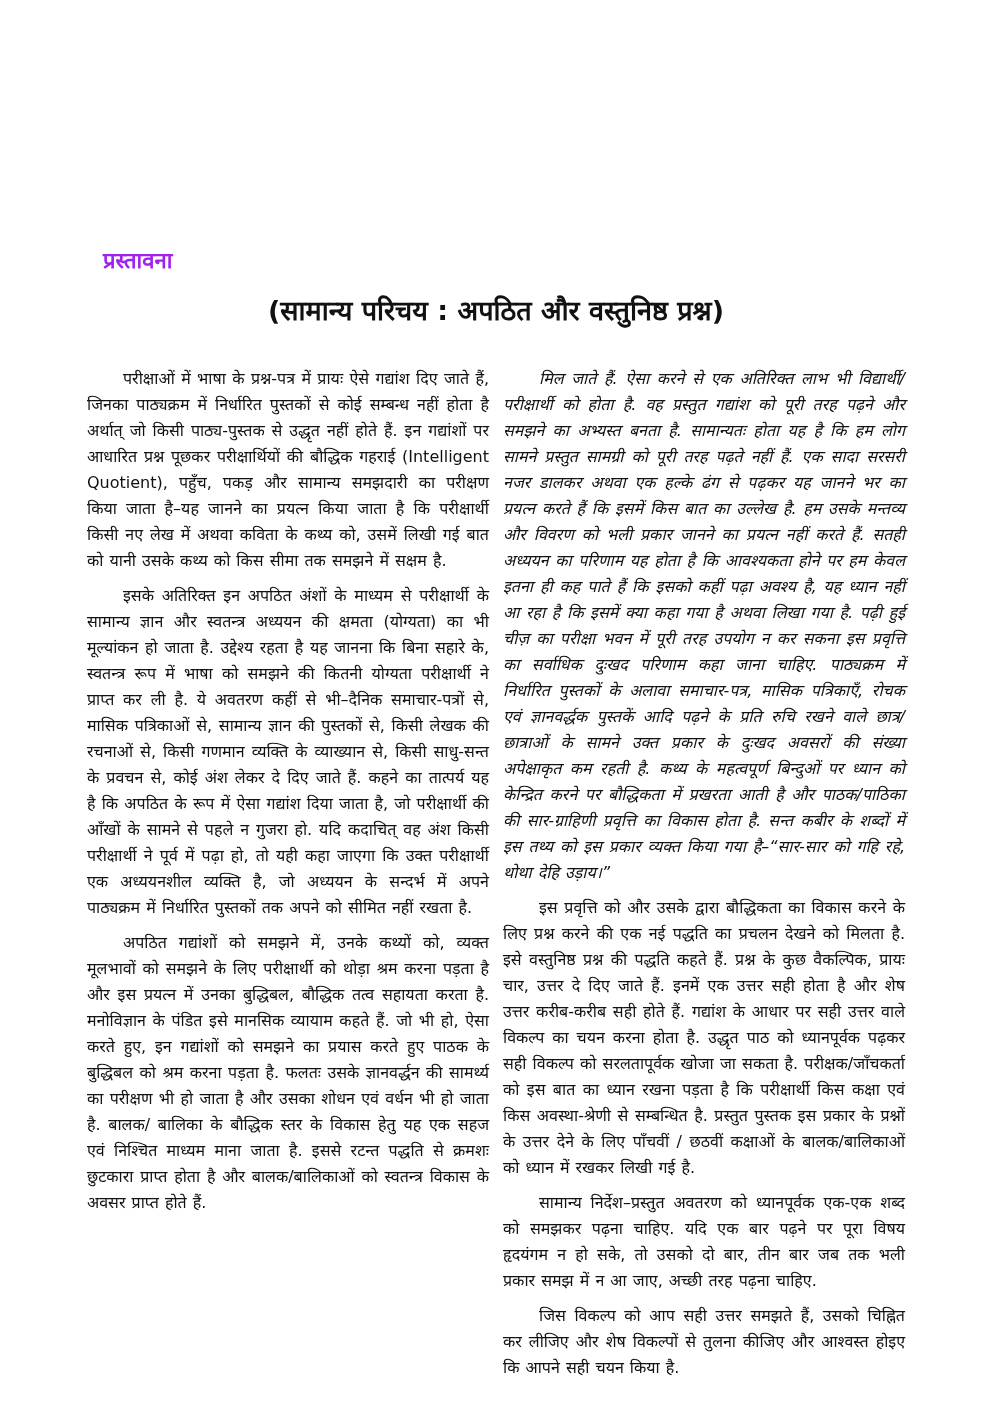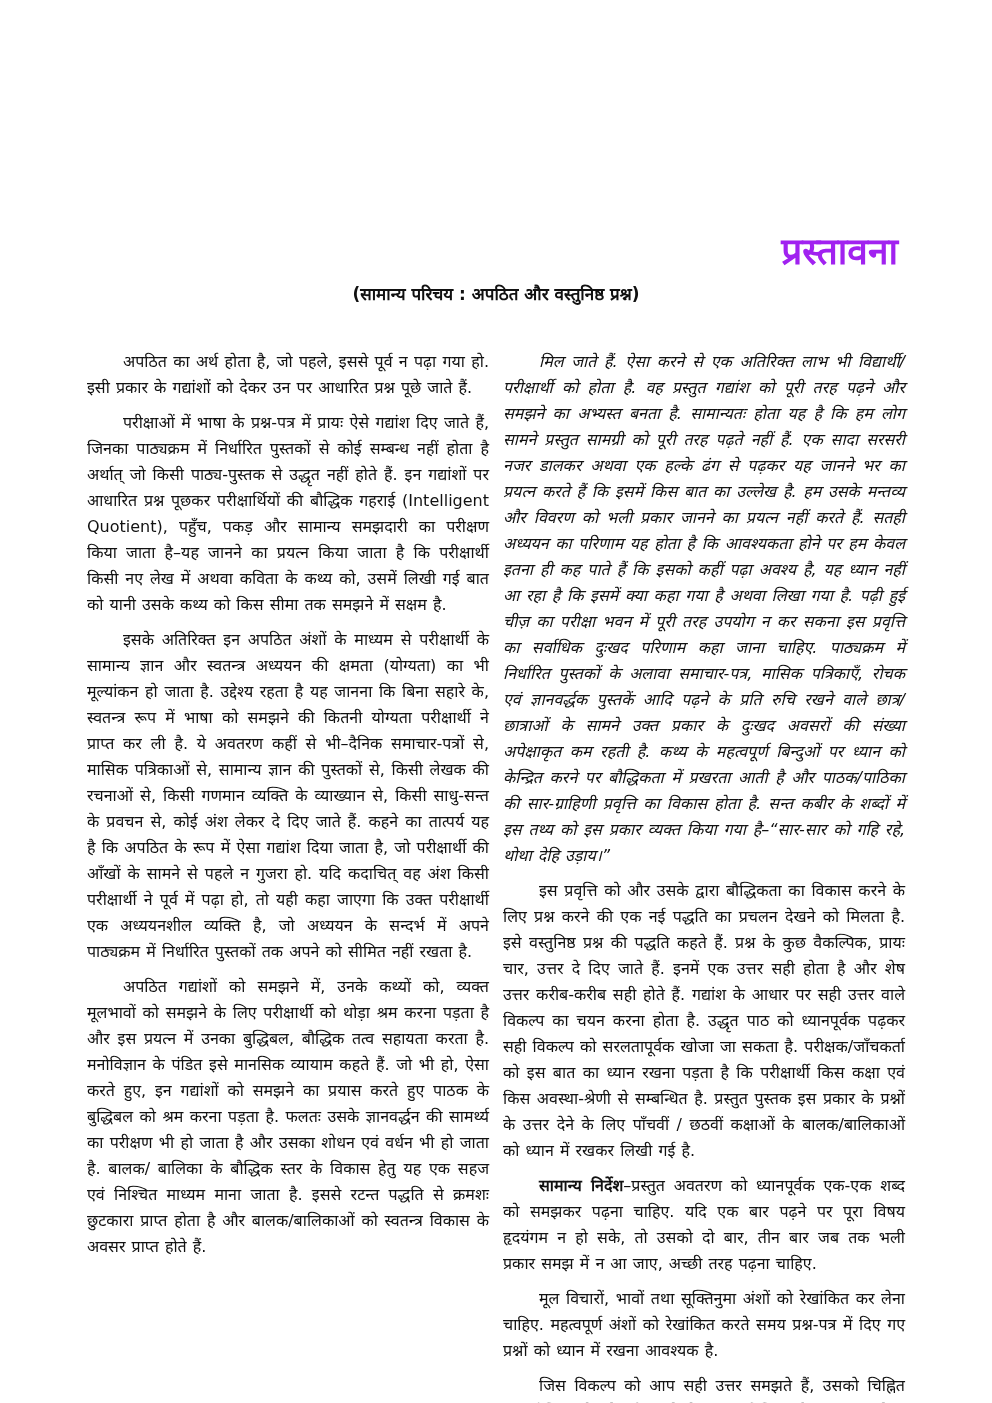"प्रस्तावना" .page-title { font-size: 37px -> 22px; margin: 7px -> 16px; text-align: right -> left }
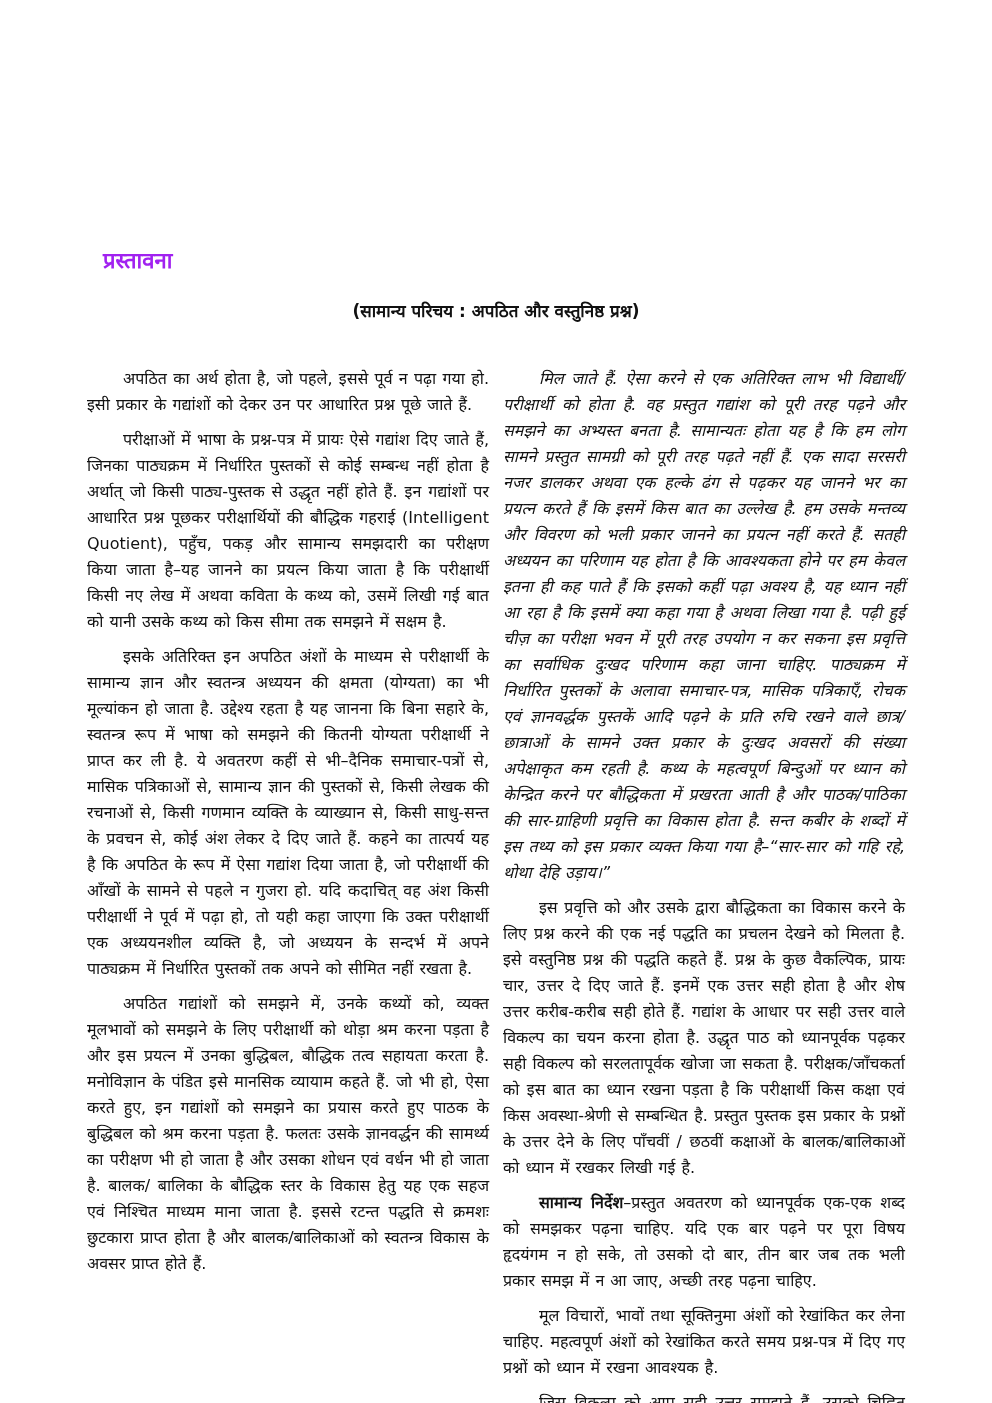"(सामान्य परिचय : अपठित और" .page-subtitle { font-size: 17px -> 27px }
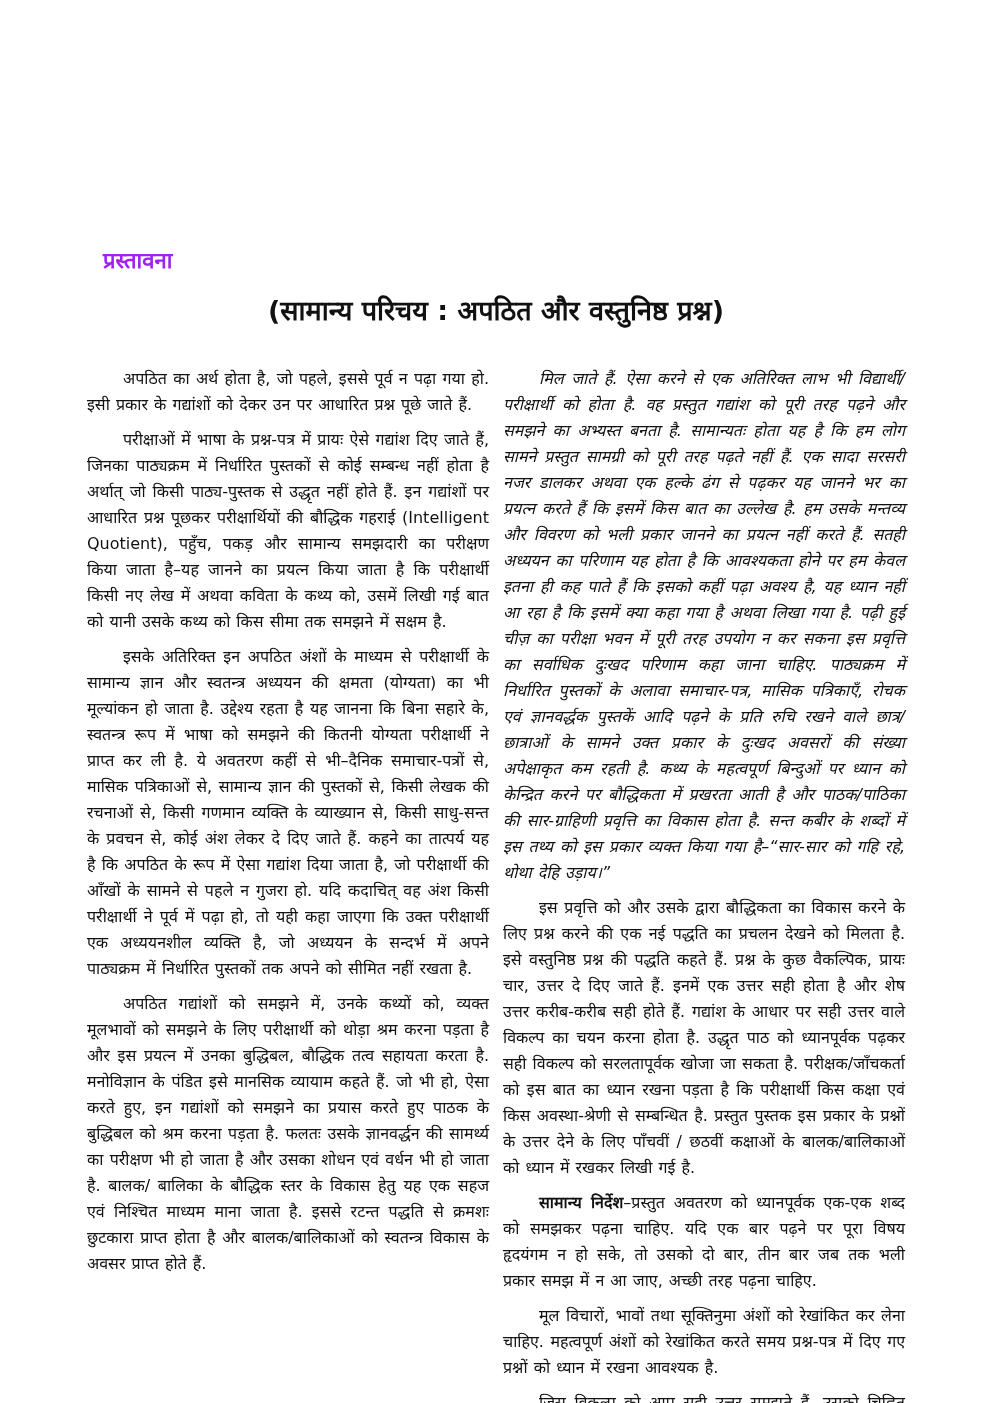"अपठित का अर्थ होता है," p { html: <p>अपठित का अर्थ होता है, जो पहले, इससे पूर्व न पढ़ा गया हो. इसी प्रकार के गद्यांशों को देकर उन पर आधारित प्रश्न पूछे जाते हैं.</p> -> none }
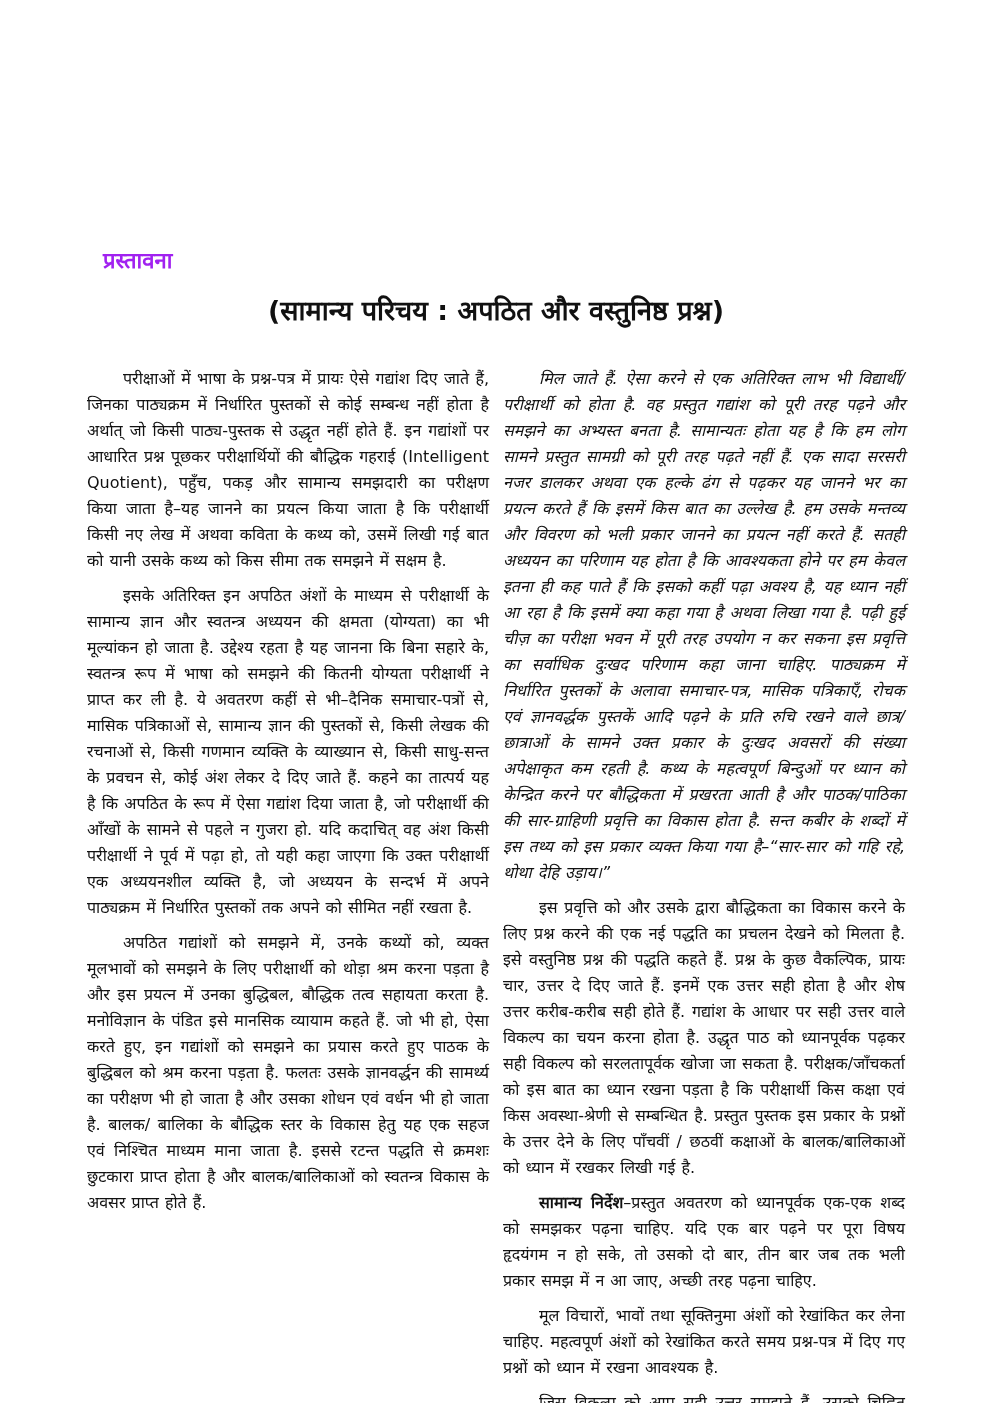"सामान्य निर्देश" .lead-bold { font-weight: bold -> normal }
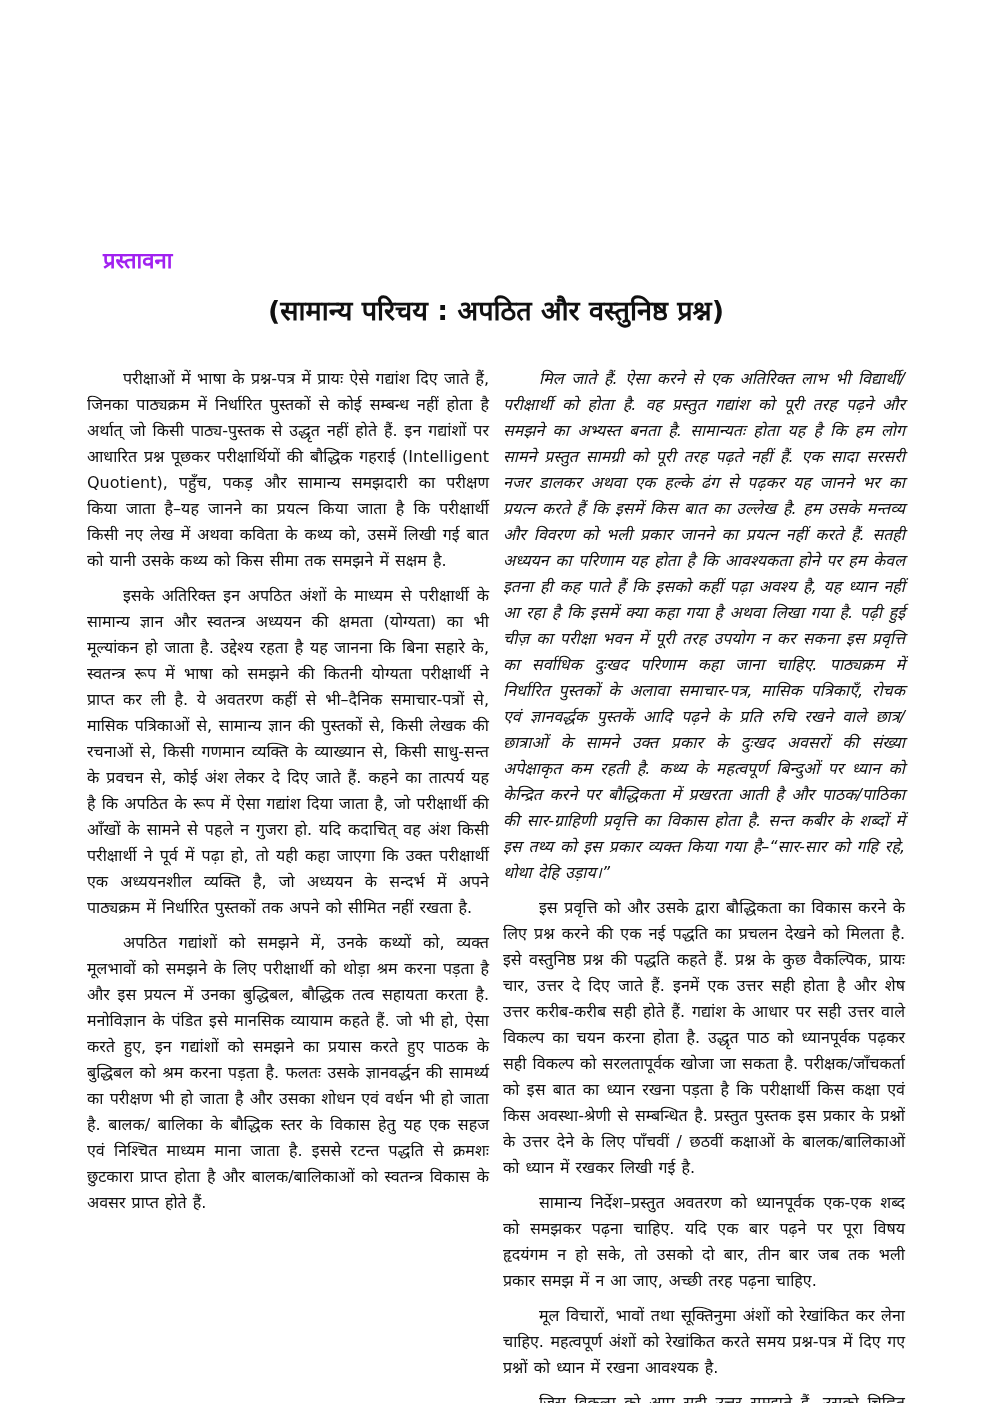"मूल विचारों, भावों तथा सूक्तिनुमा" p { html: <p>मूल विचारों, भावों तथा सूक्तिनुमा अंशों को रेखांकित कर लेना चाहिए. महत्वपूर्ण अंशों को रेखांकित करते समय प्रश्न-पत्र में दिए गए प्रश्नों को ध्यान में रखना आवश्यक है.</p> -> none }
